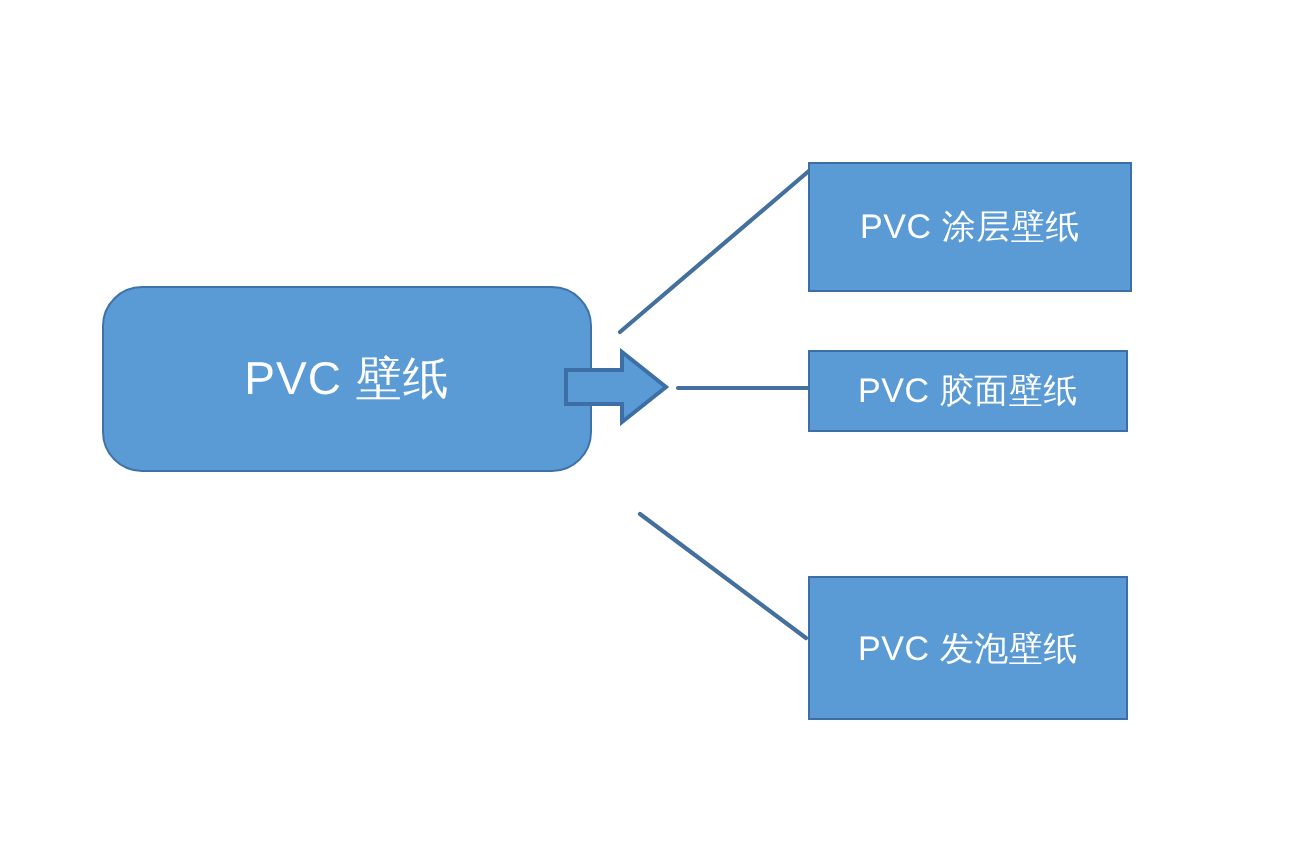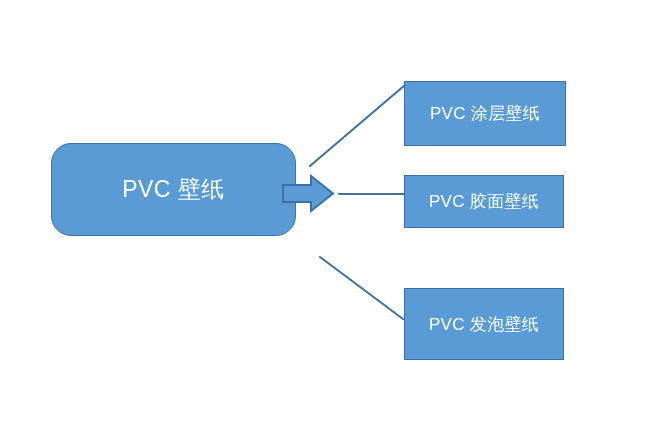"PVC 胶面壁纸" #leaf-glue { height: 53px -> 41px }
